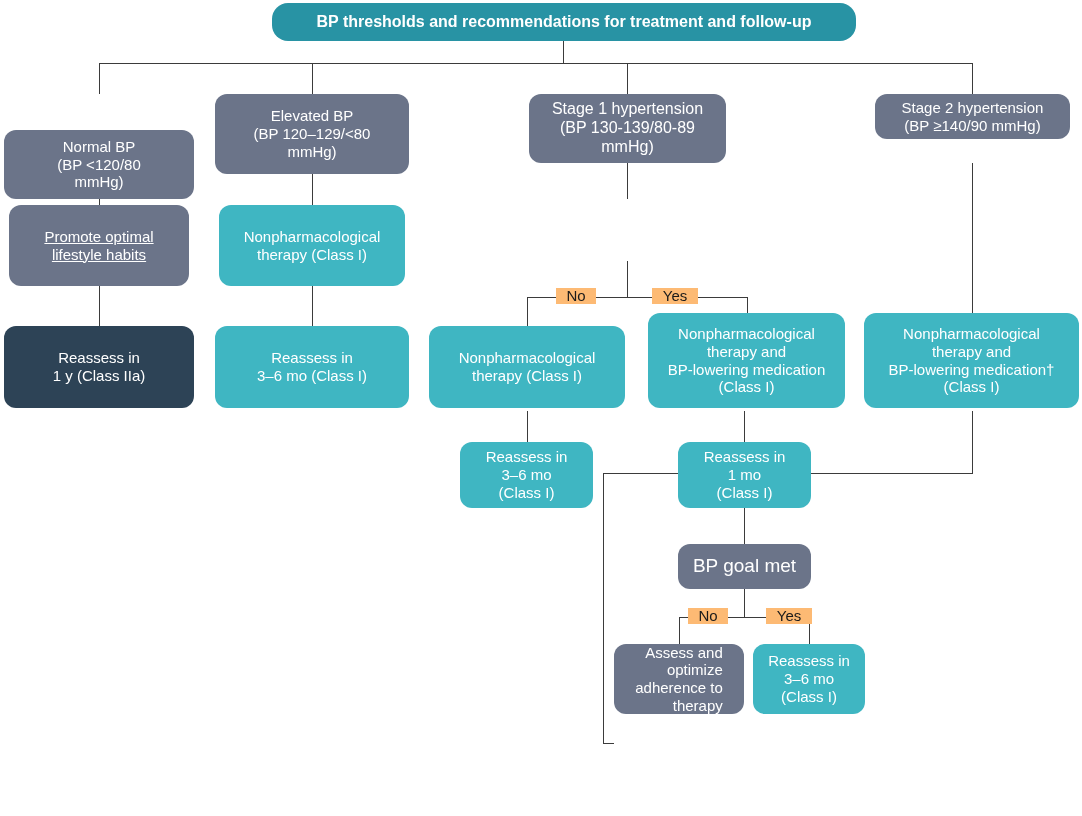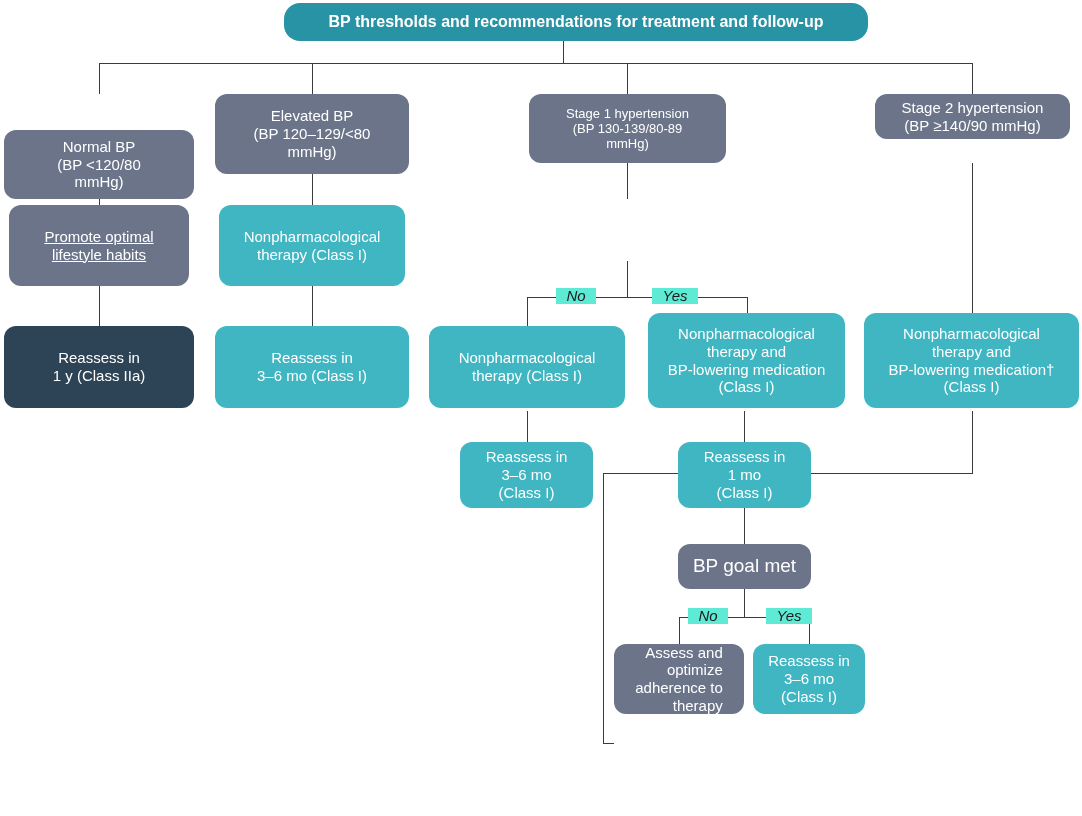"BP thresholds and recommendations for" div.node { margin-left: 12px -> none }
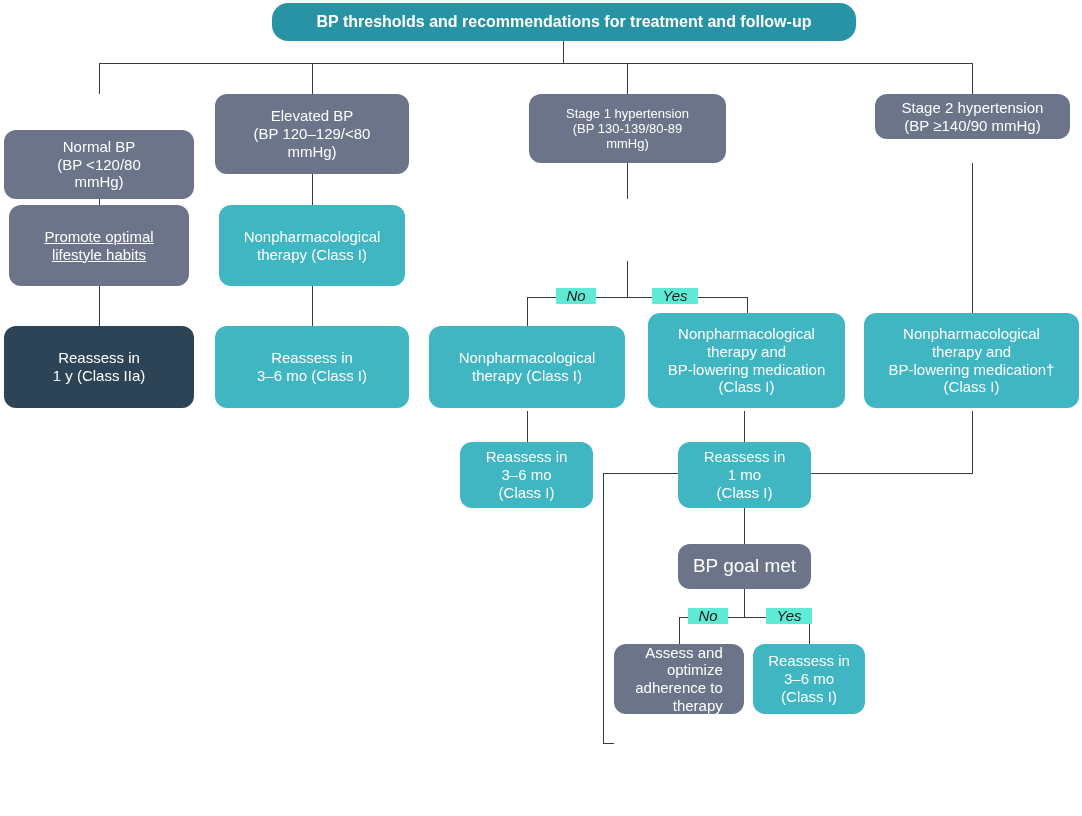"Stage 1 hypertension" div.node { font-size: 13px -> 16px }
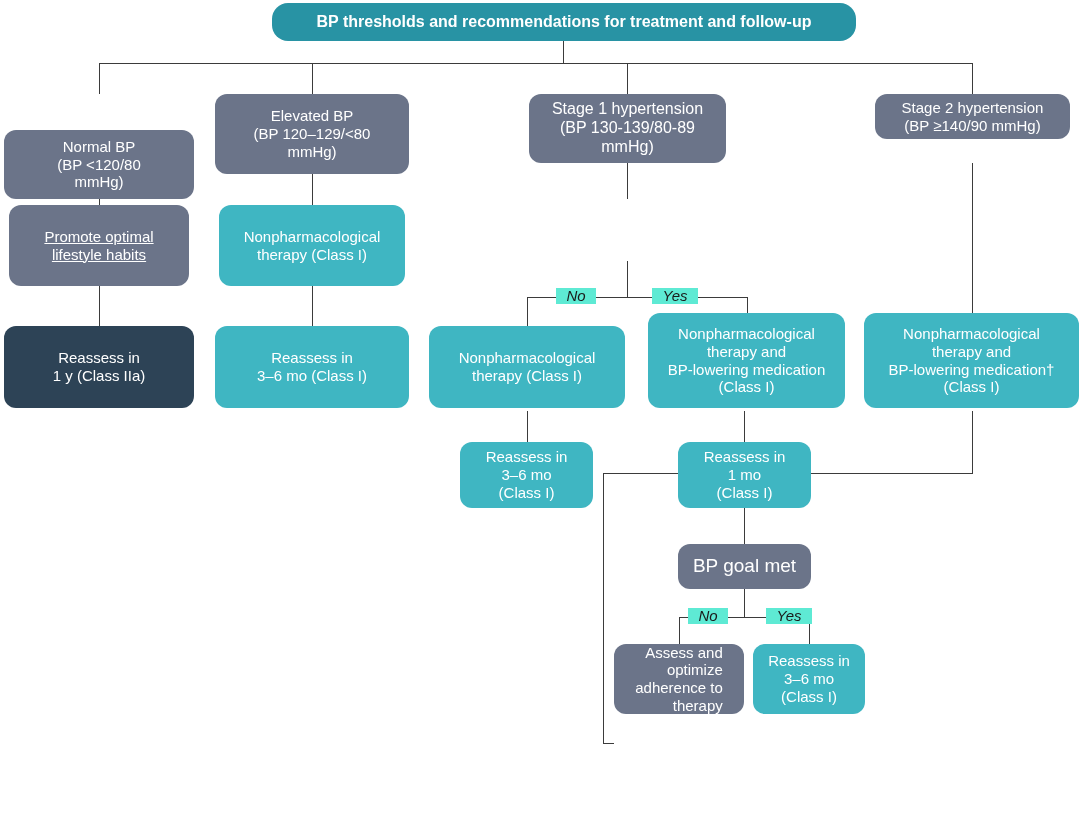"No" .edgelabel { background: #5eead4 -> #fdba74; font-style: italic -> none }
